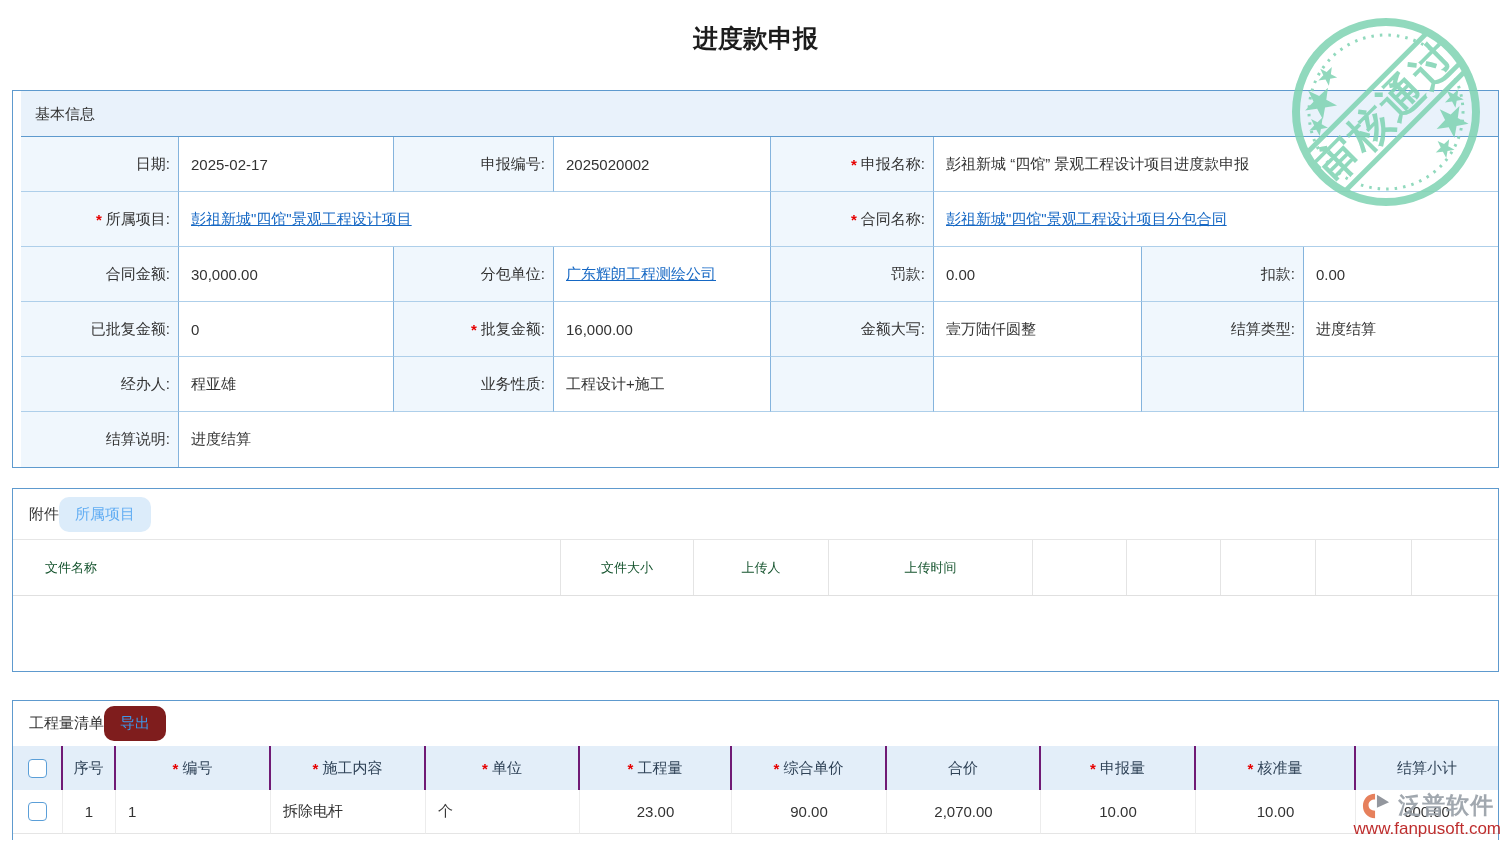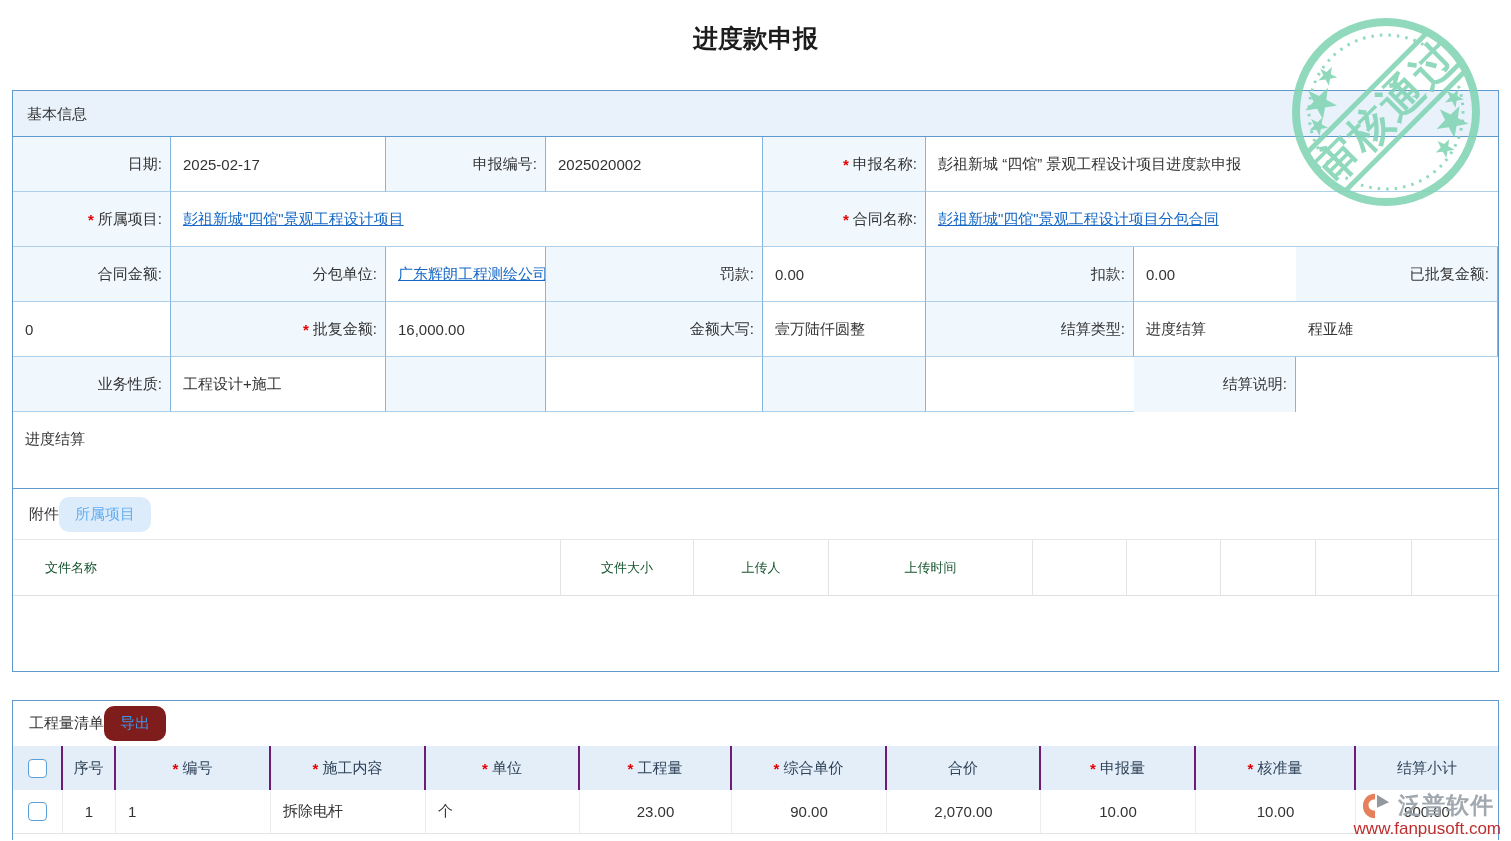"基本信息" #basic { height: 448px -> 378px; padding-left: none -> 8px }
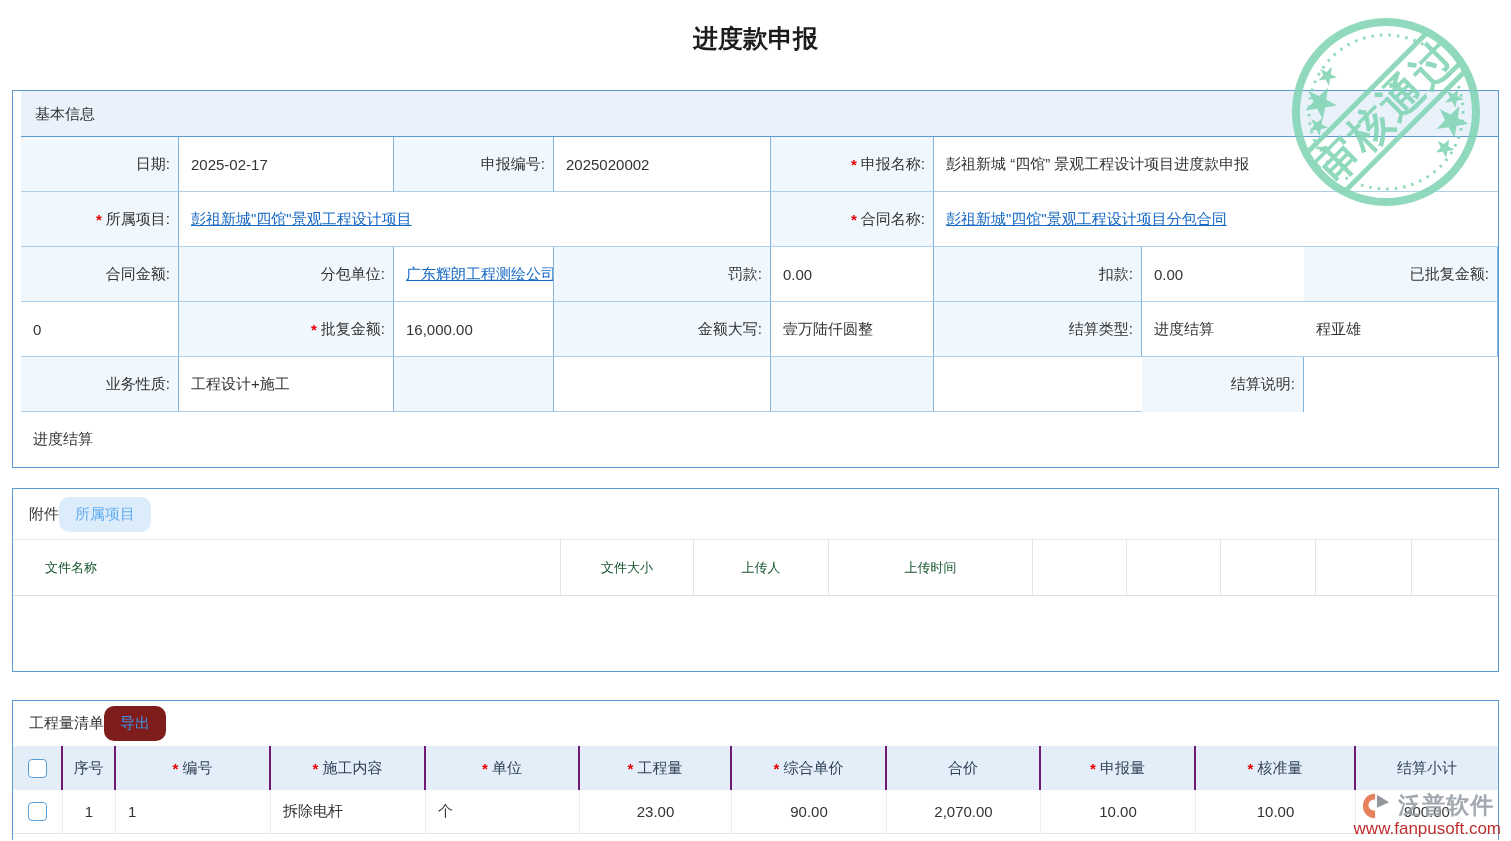"30,000.00" div.bi-cell { html: none -> <div>30,000.00</div> }
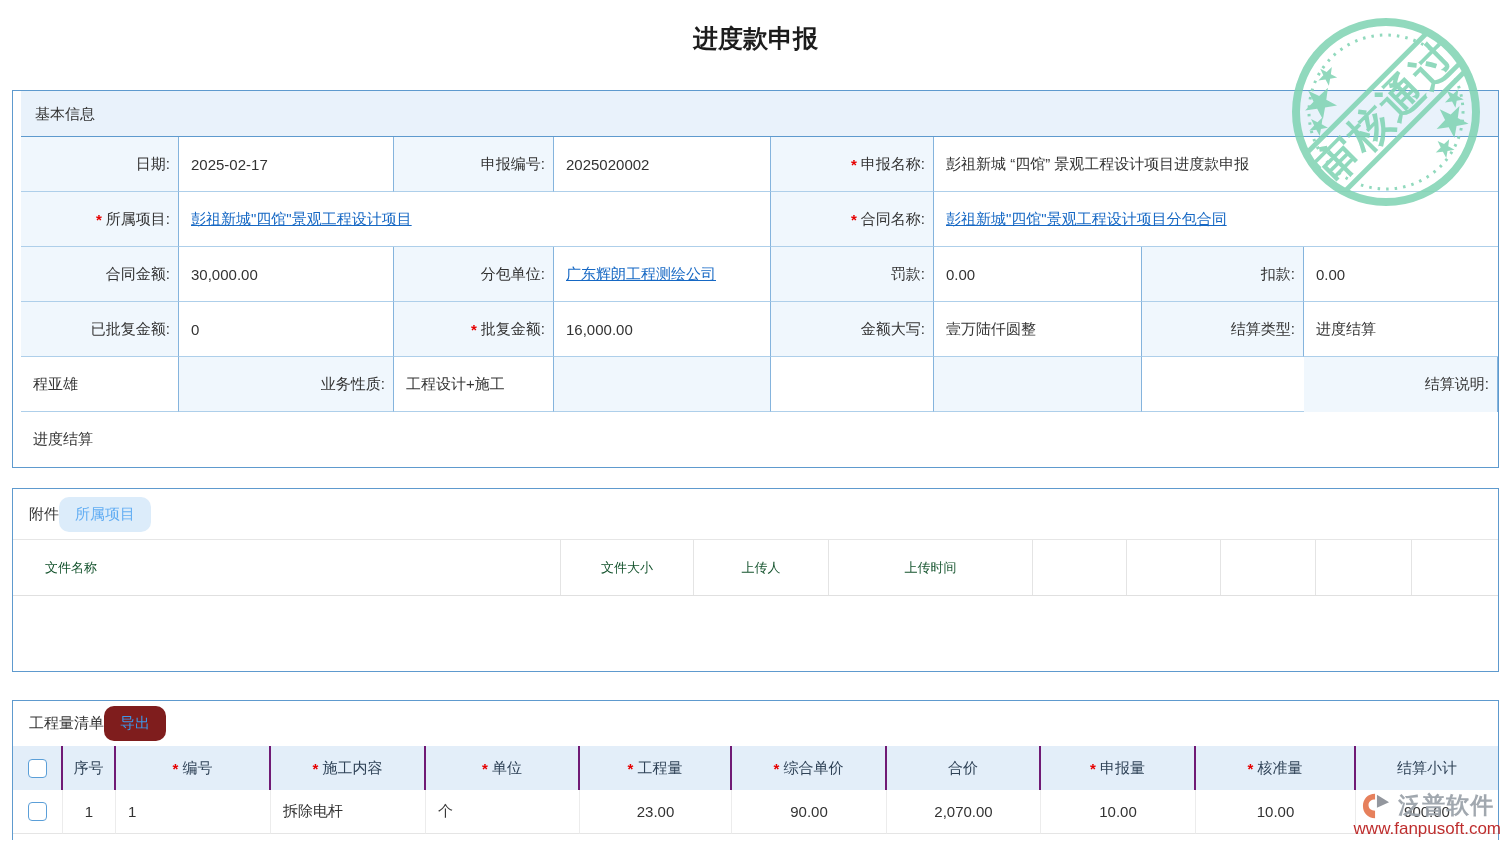"经办人:" div.bi-cell { html: none -> <div> <span>经办人:</span> </div> }
